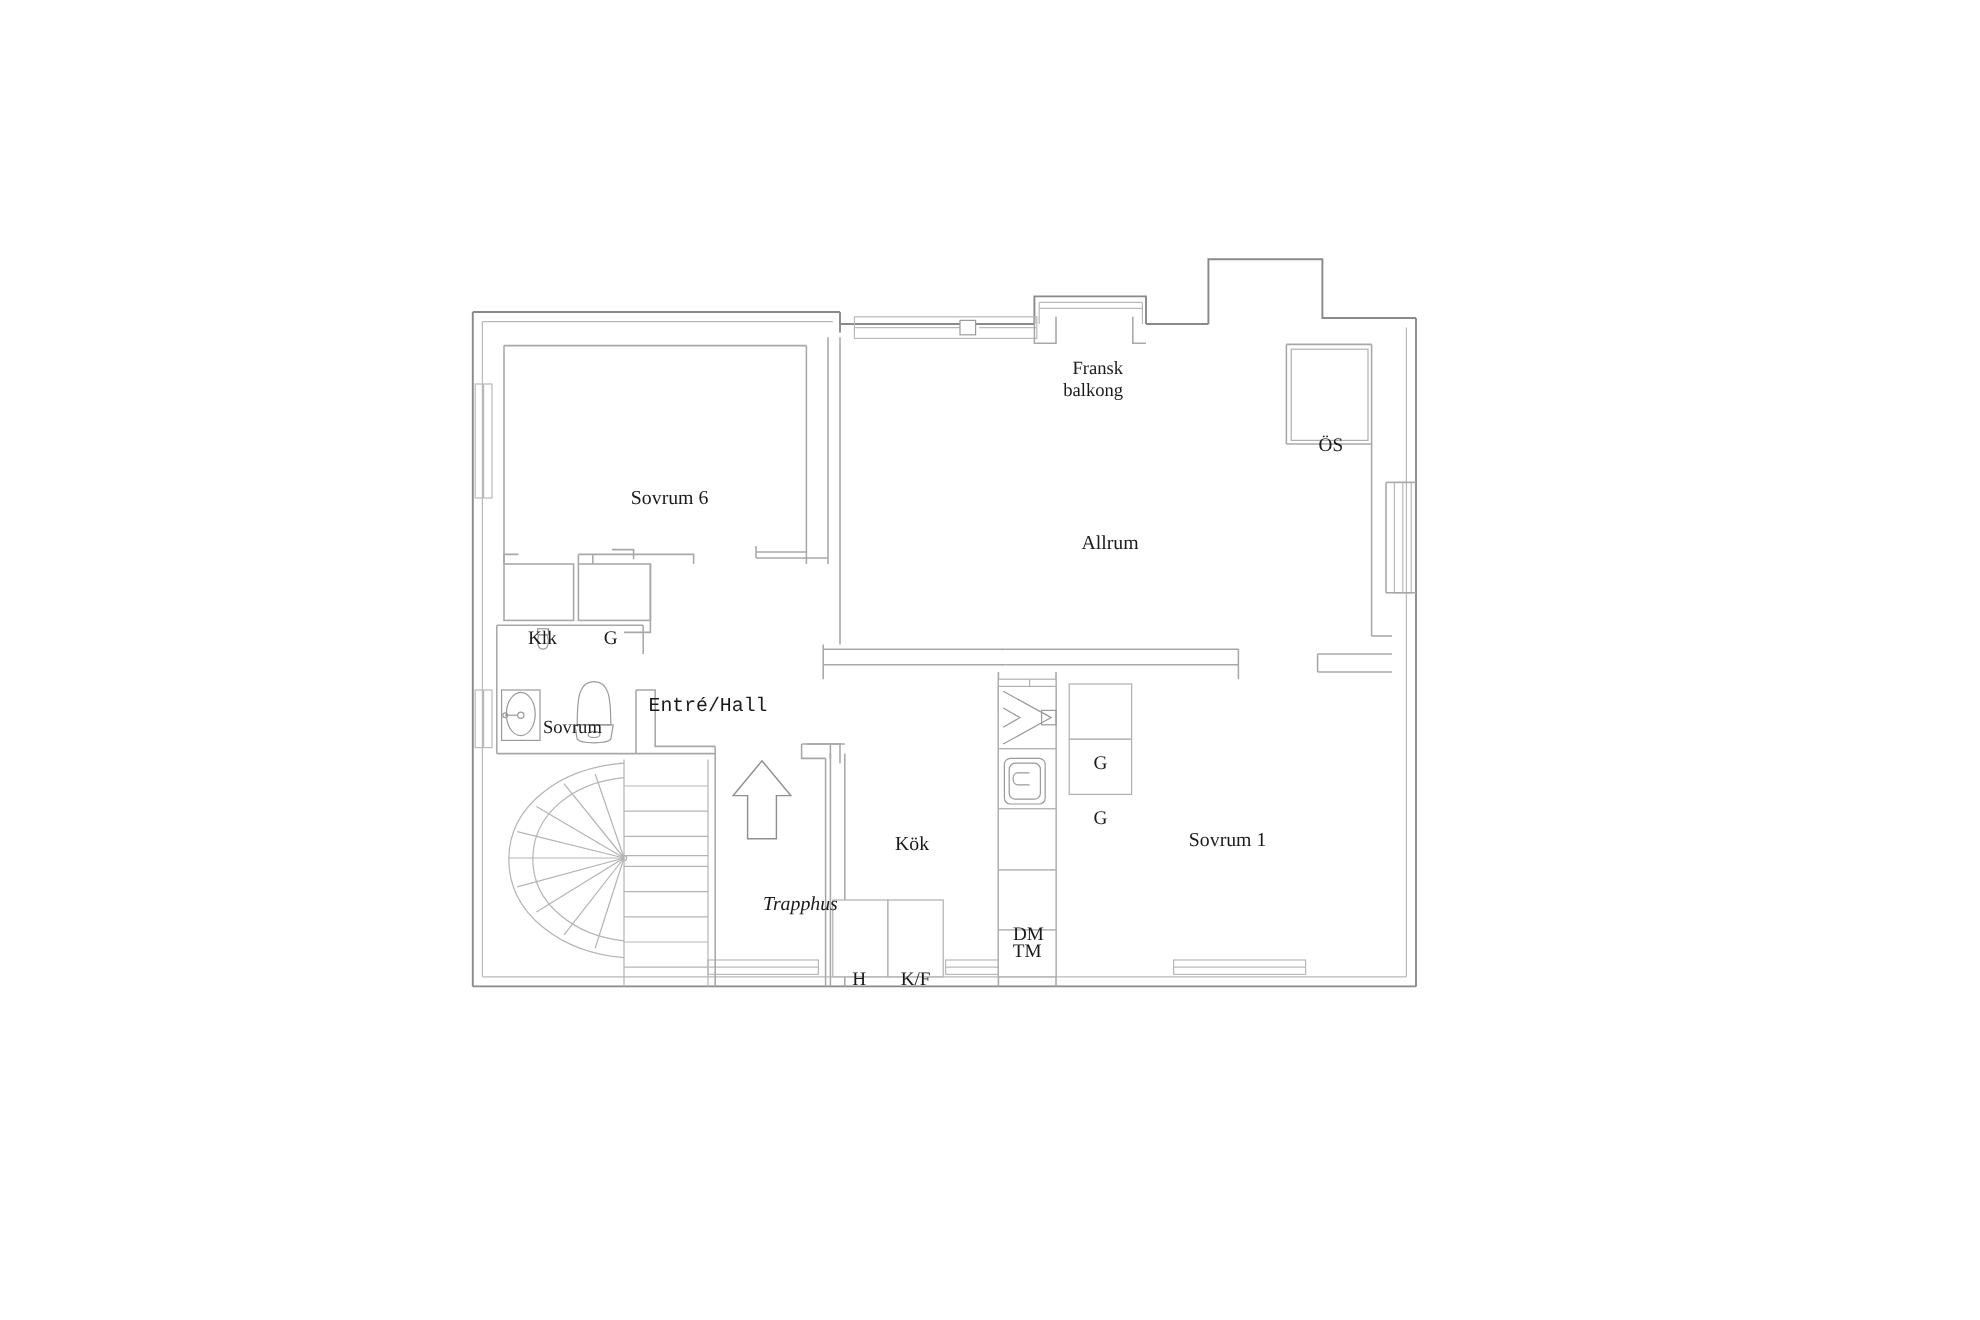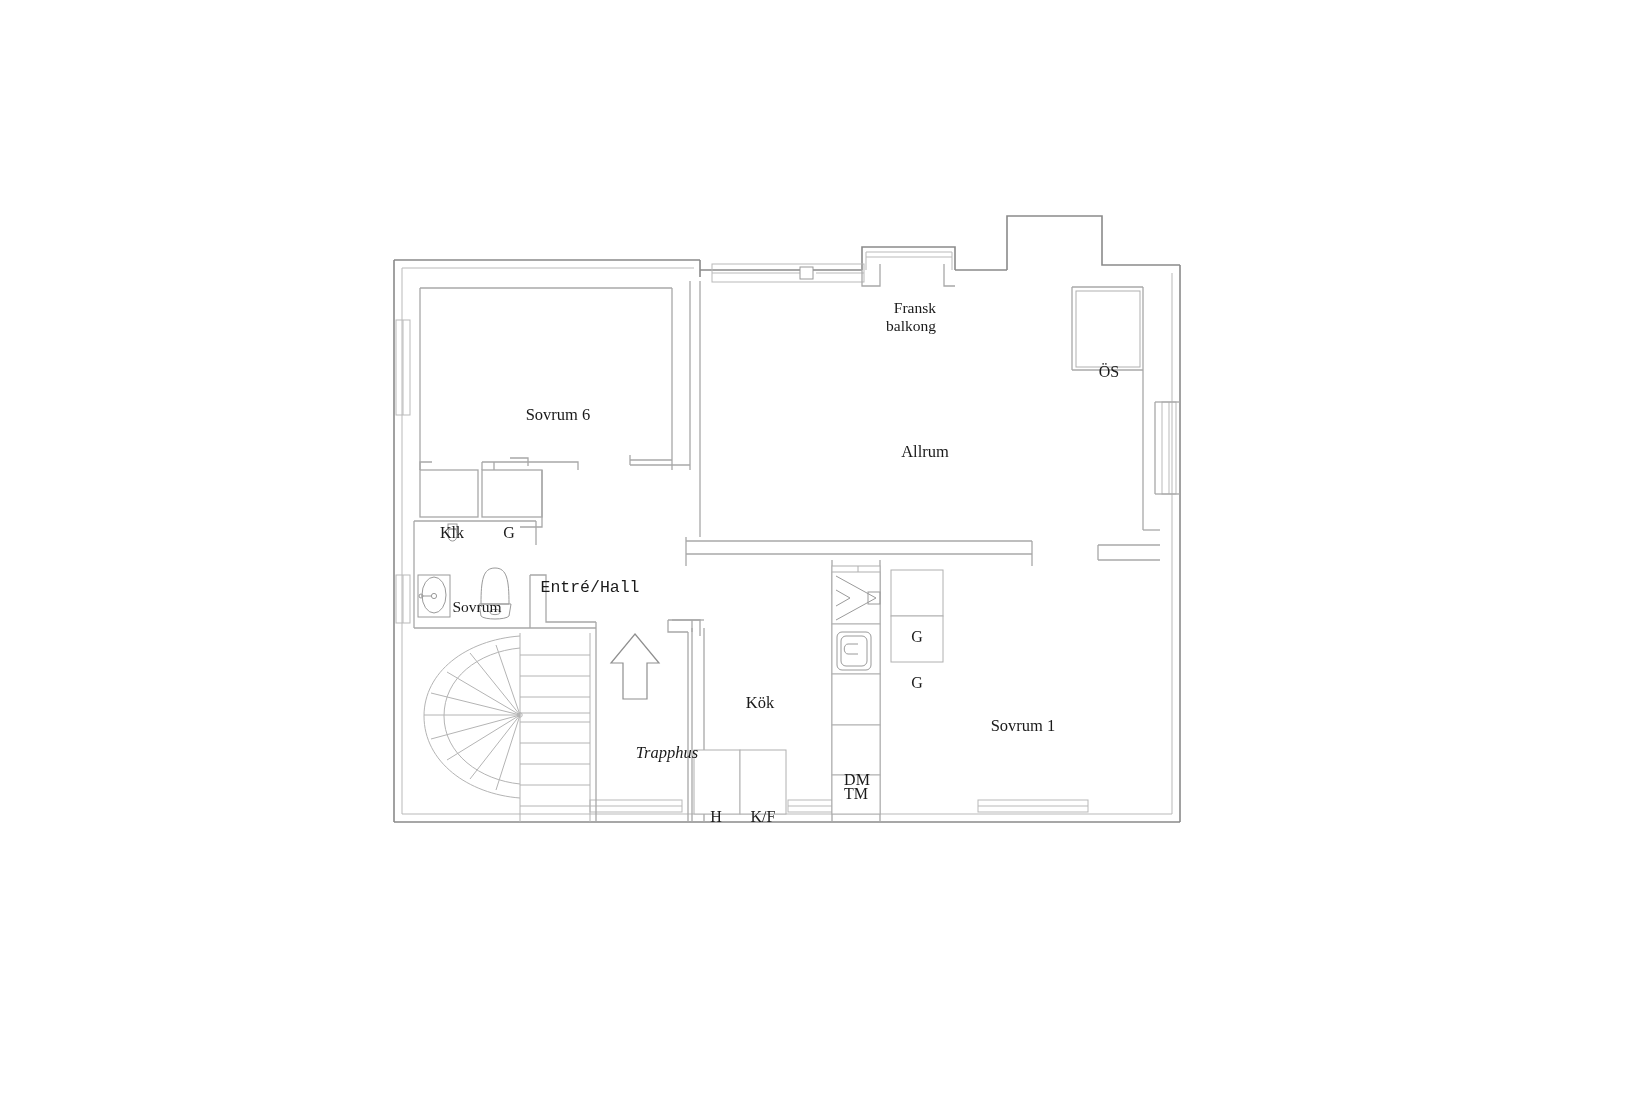"Sovrum 1" div.room-label { top: 682px -> 656px }
